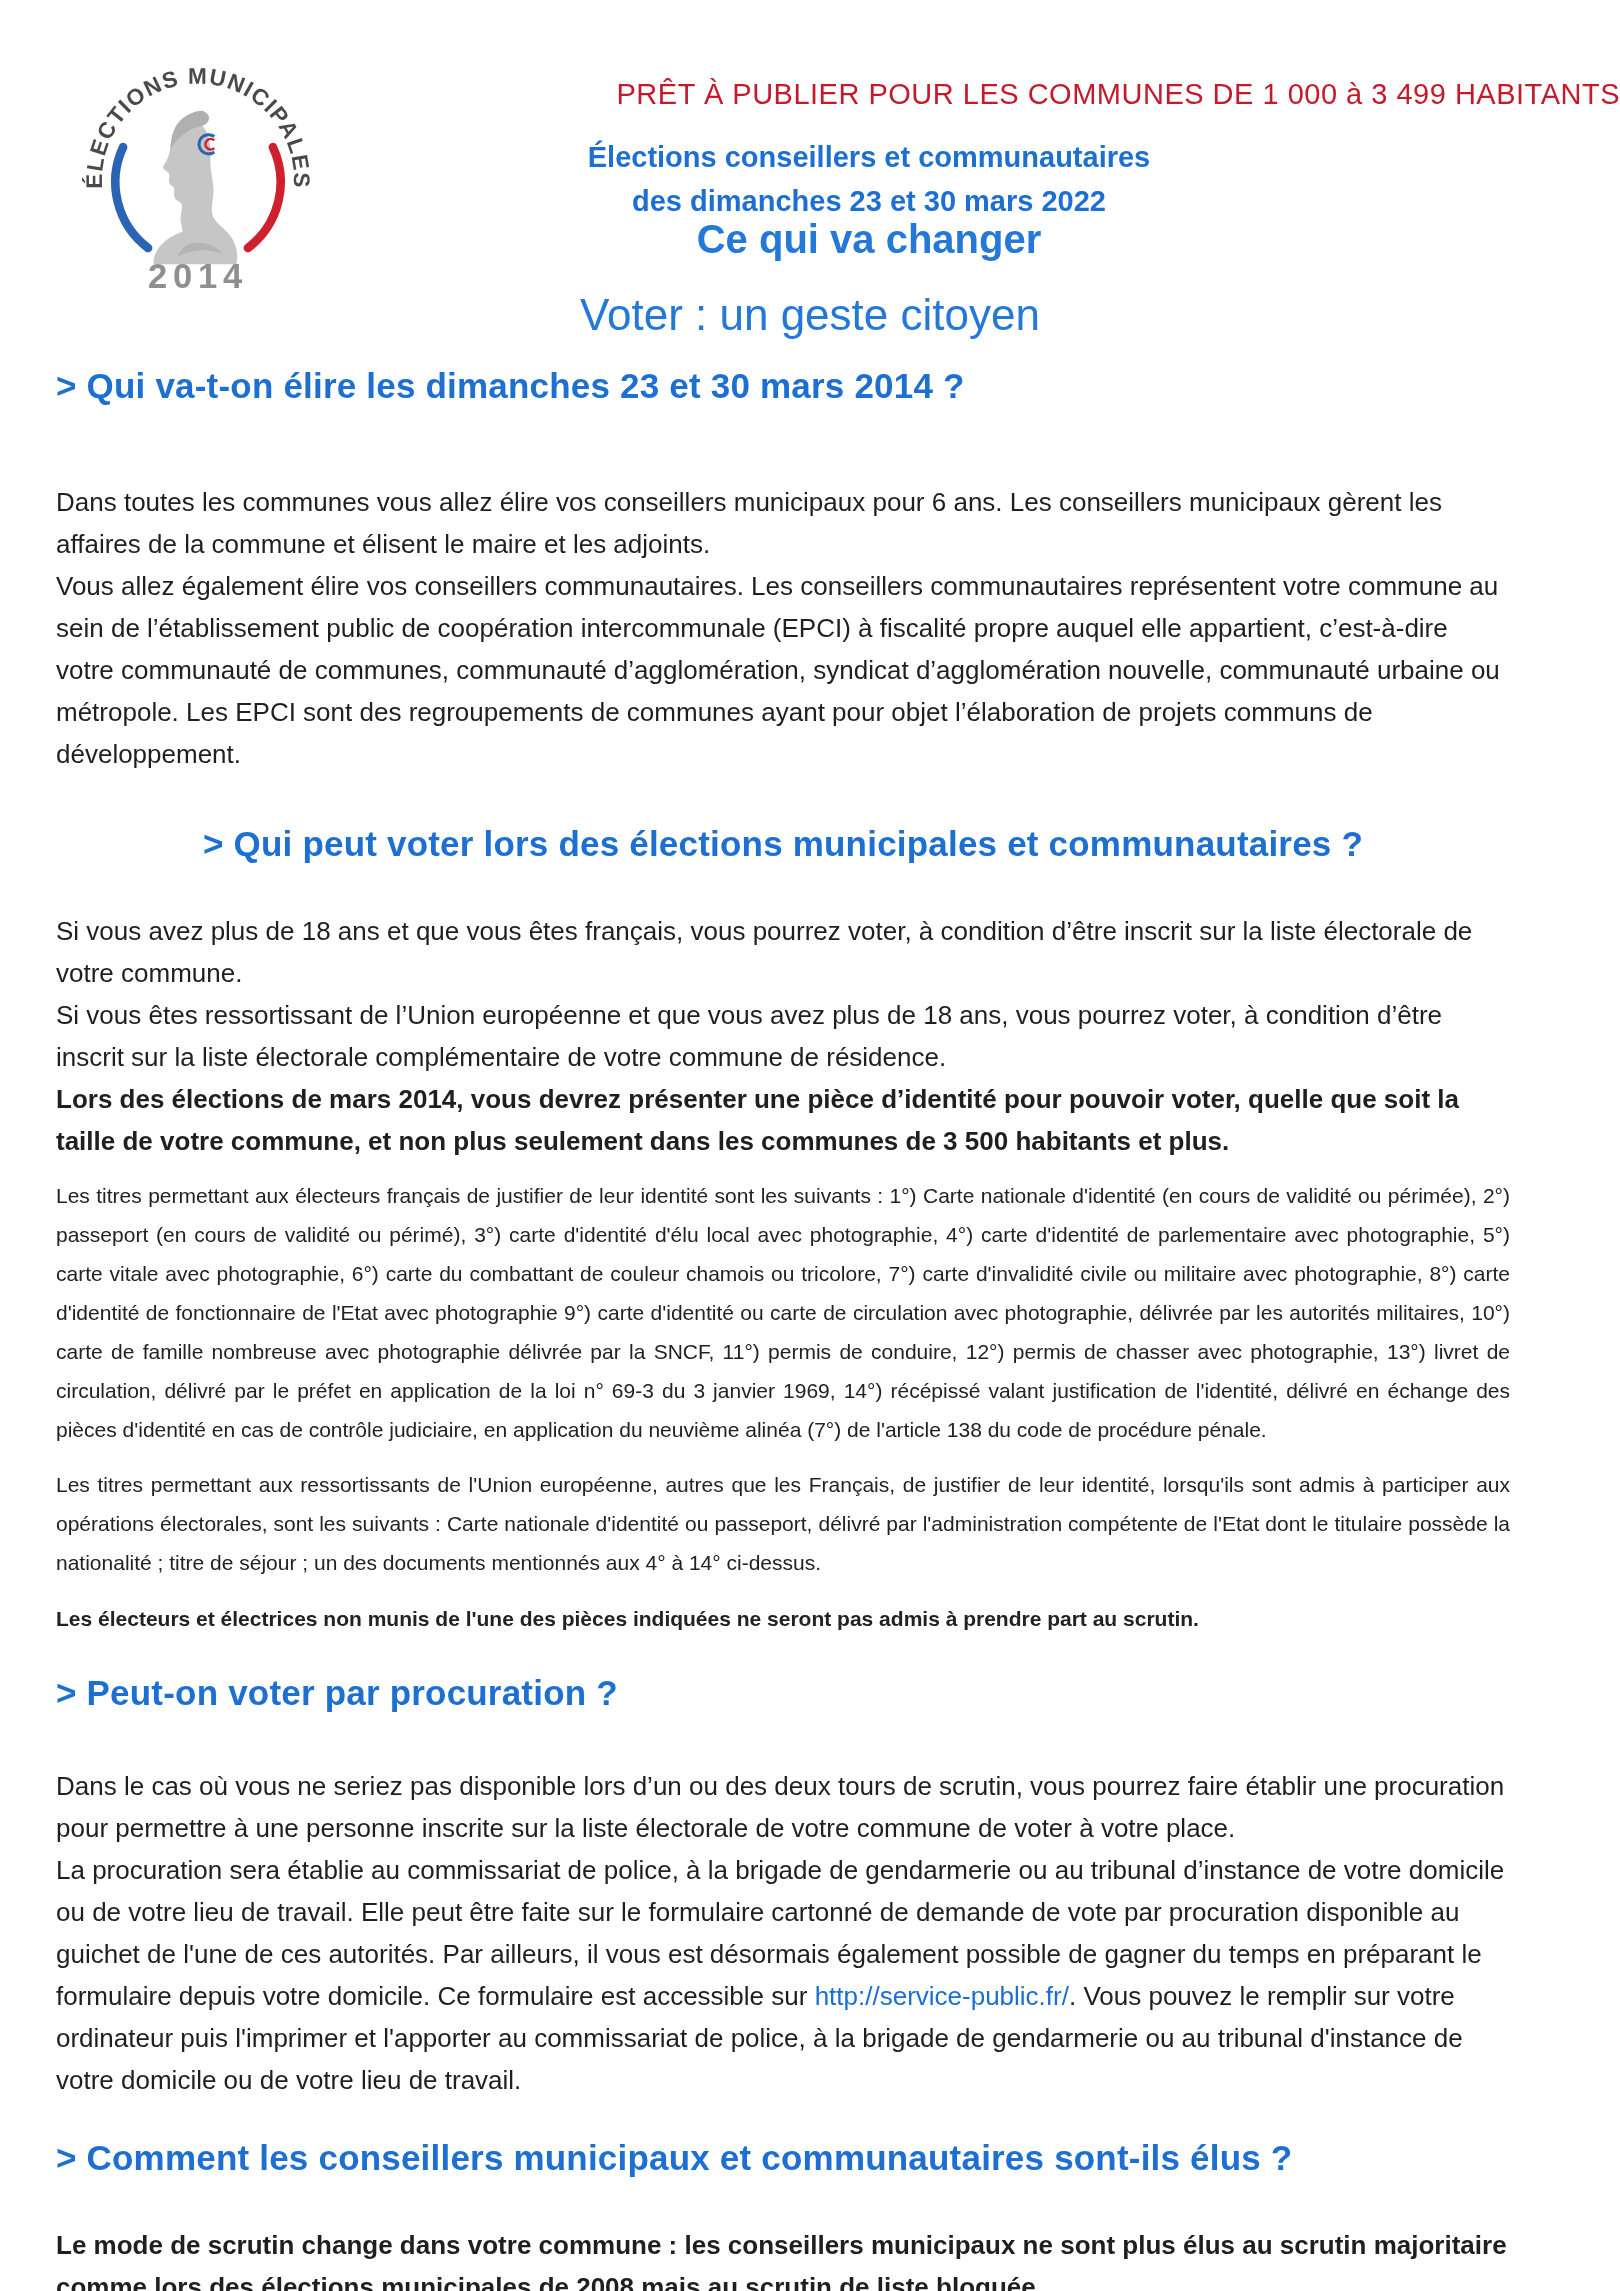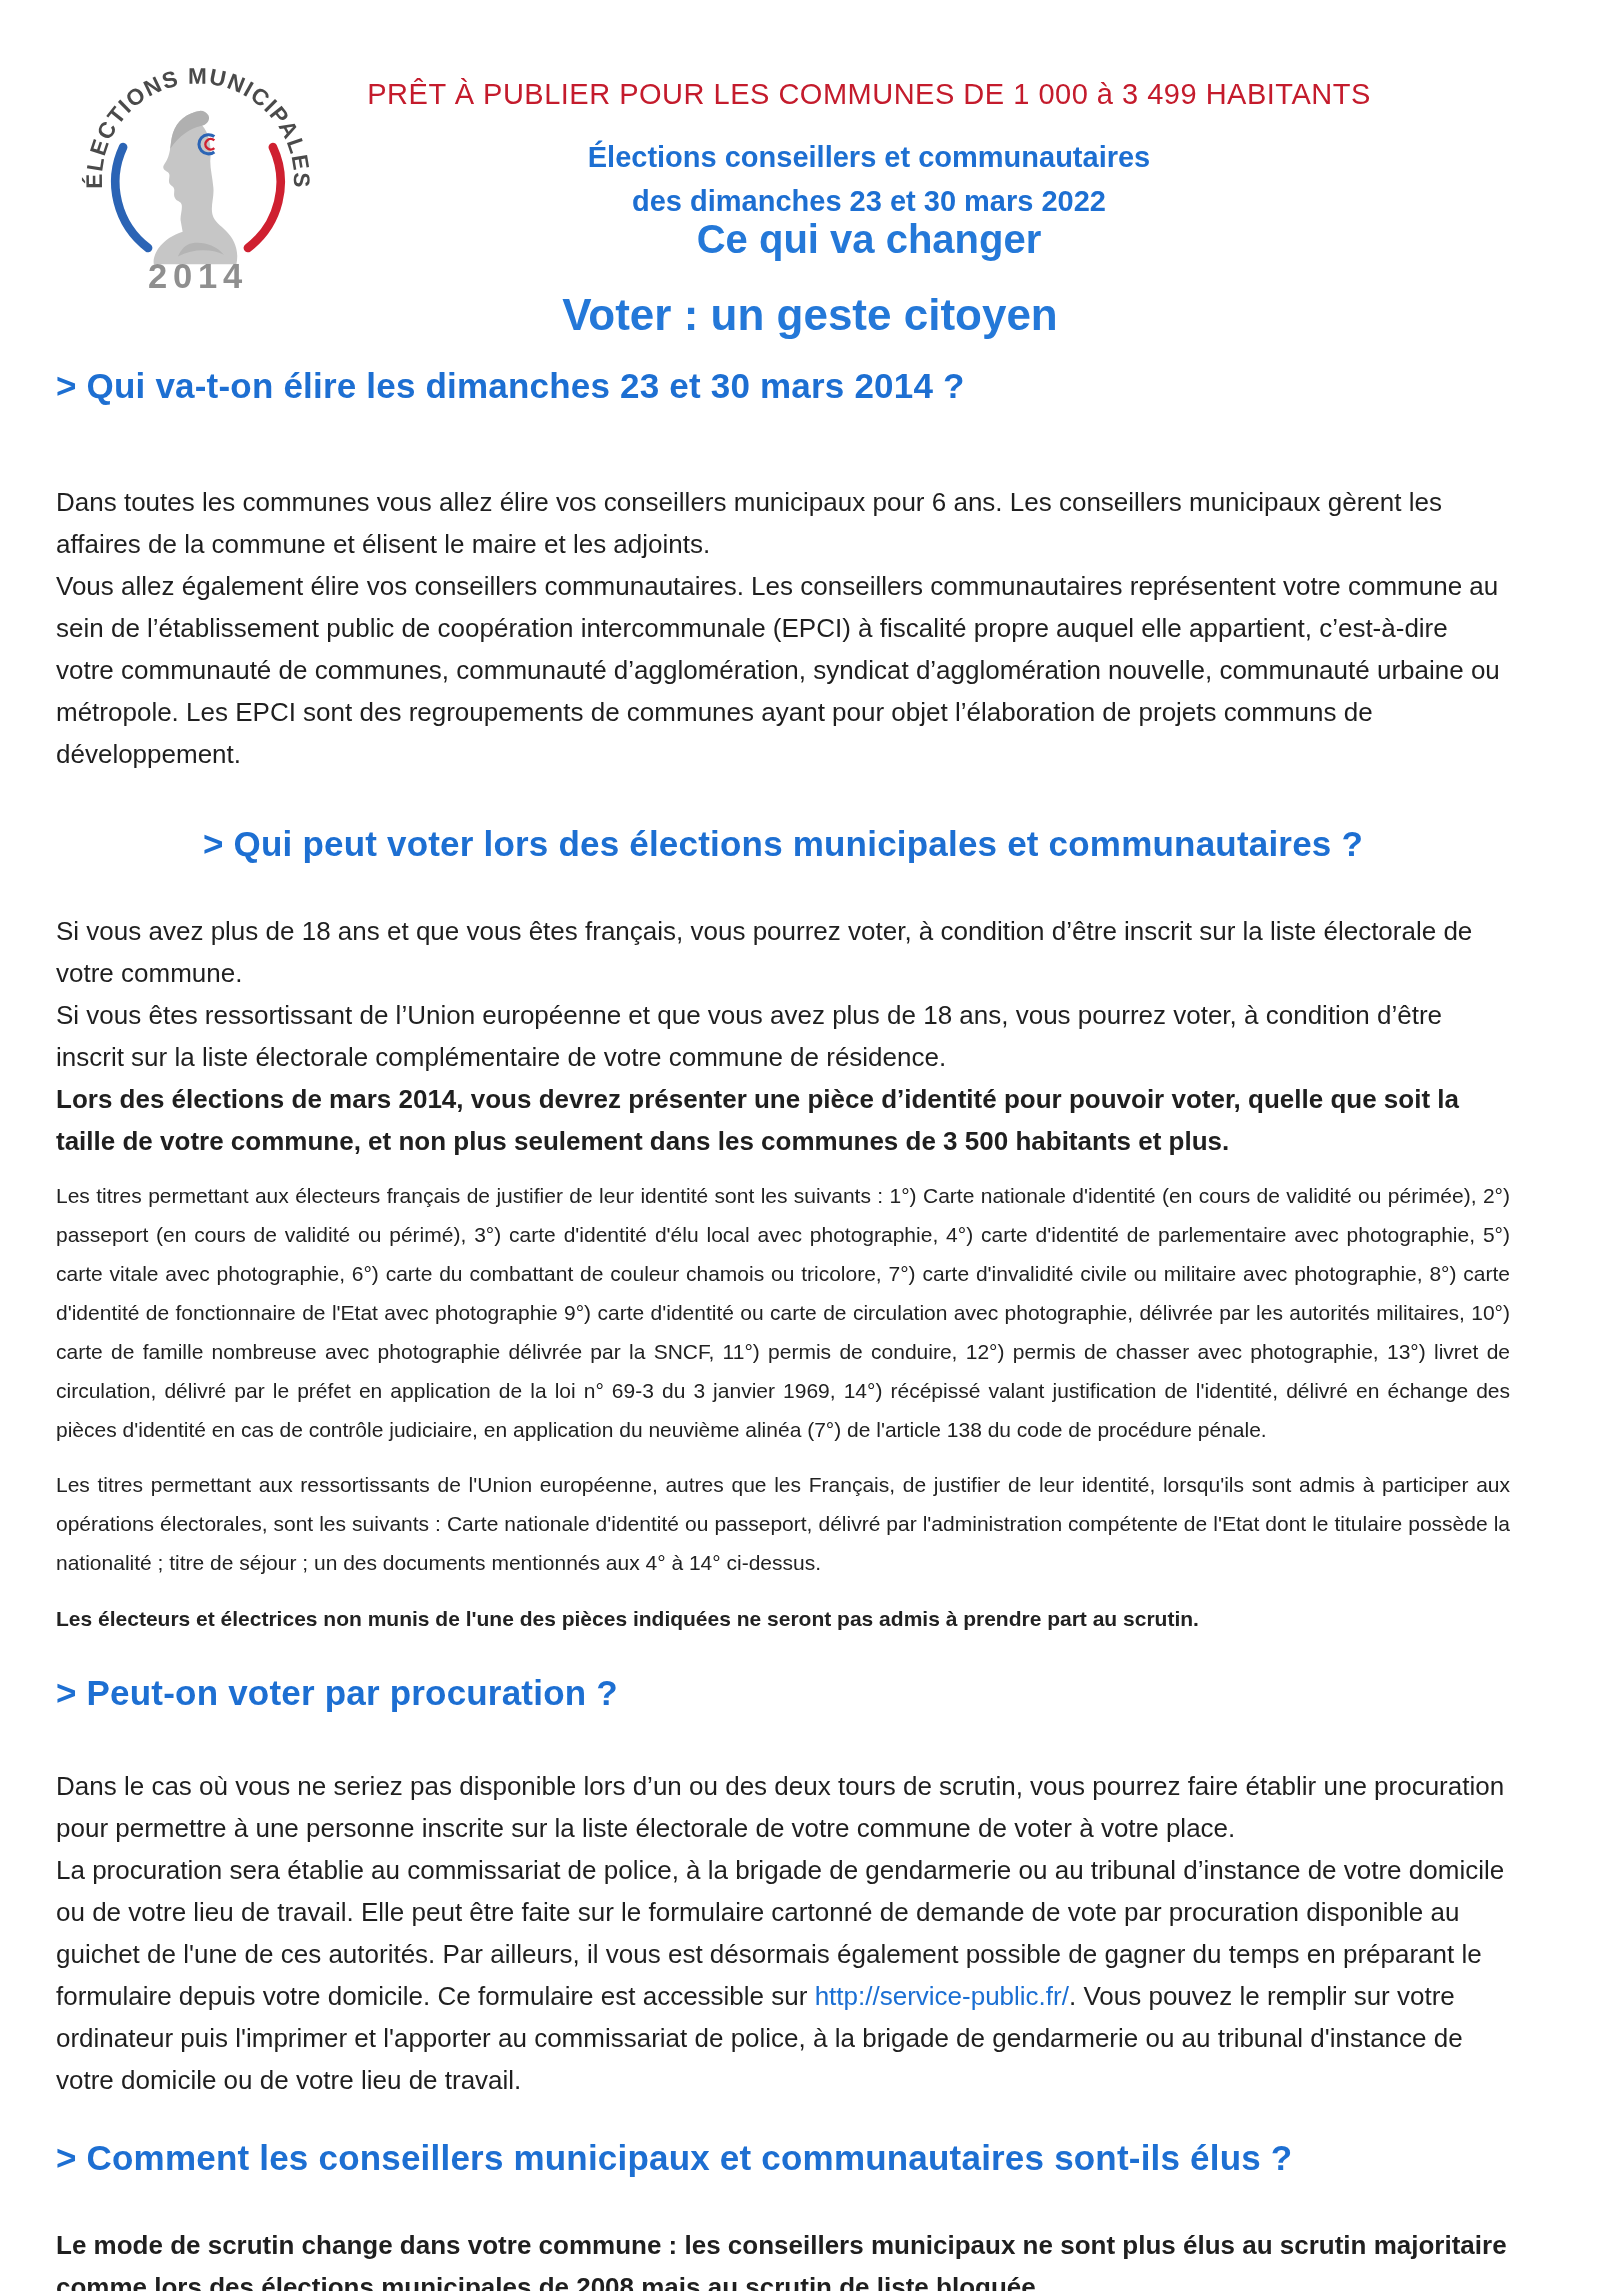"PRÊT À PUBLIER POUR LES" .banner { text-align: center -> right }
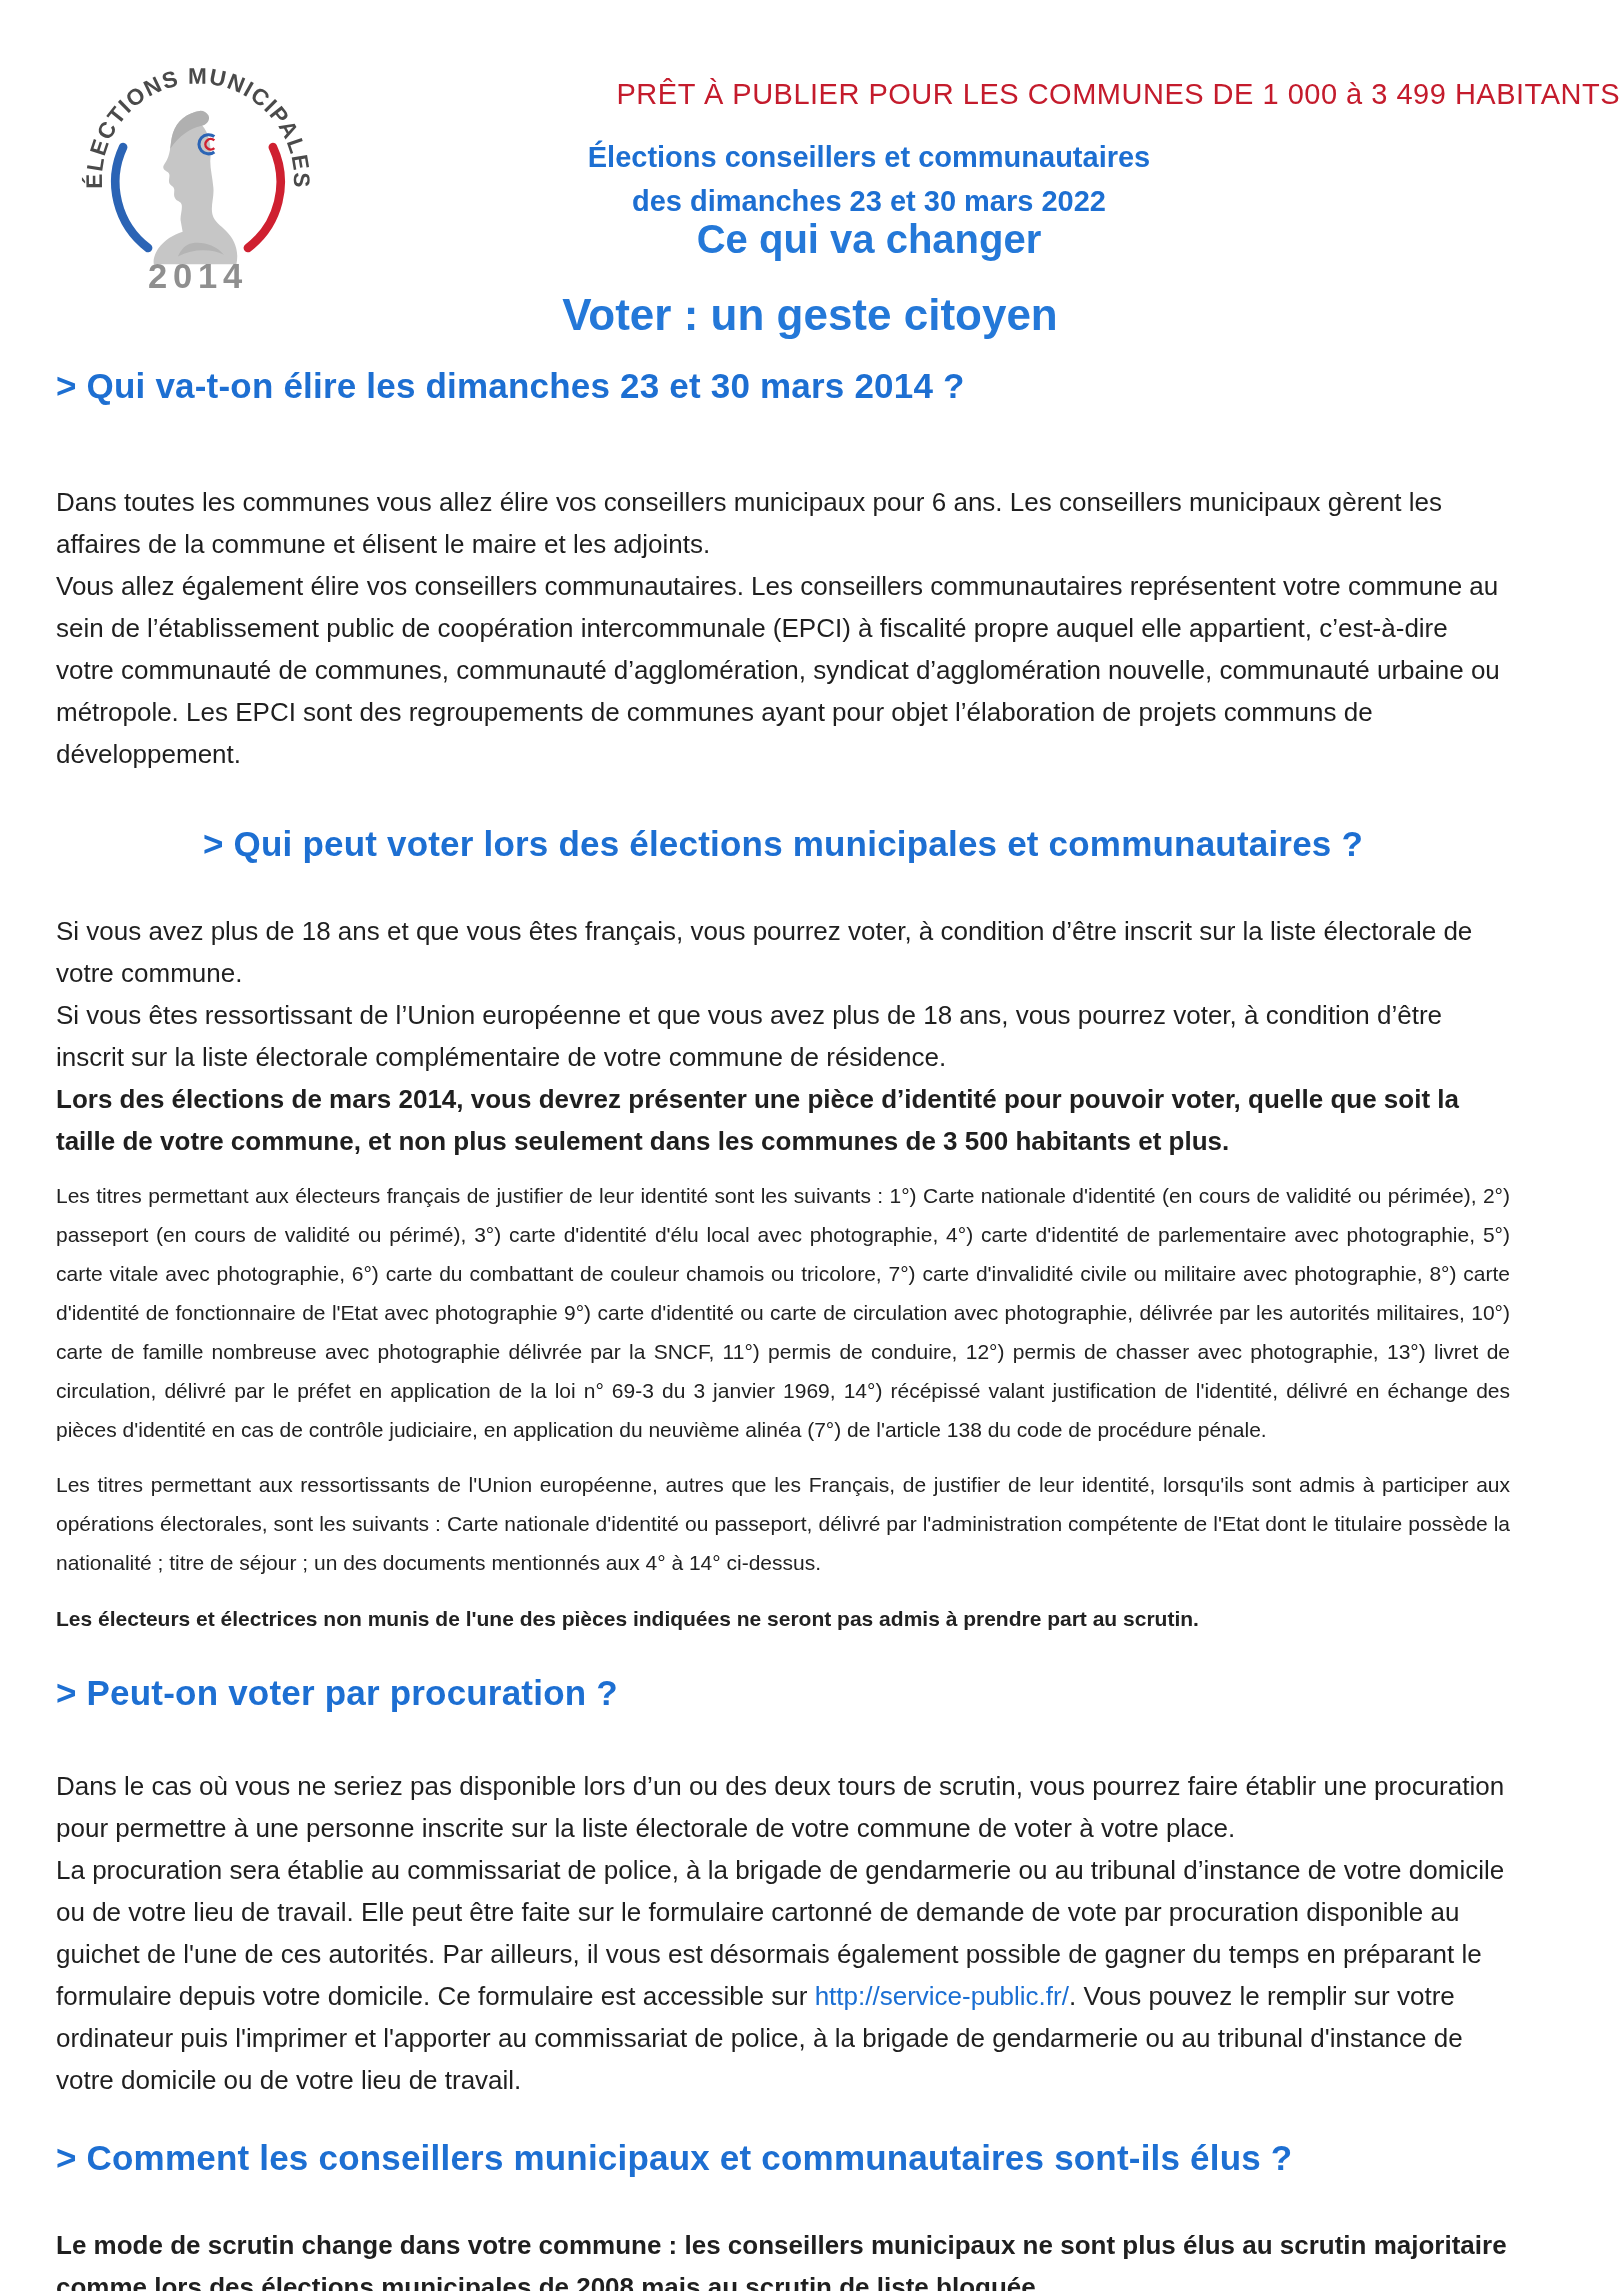"Voter : un geste citoyen" .tagline { font-weight: 700 -> 400 }
